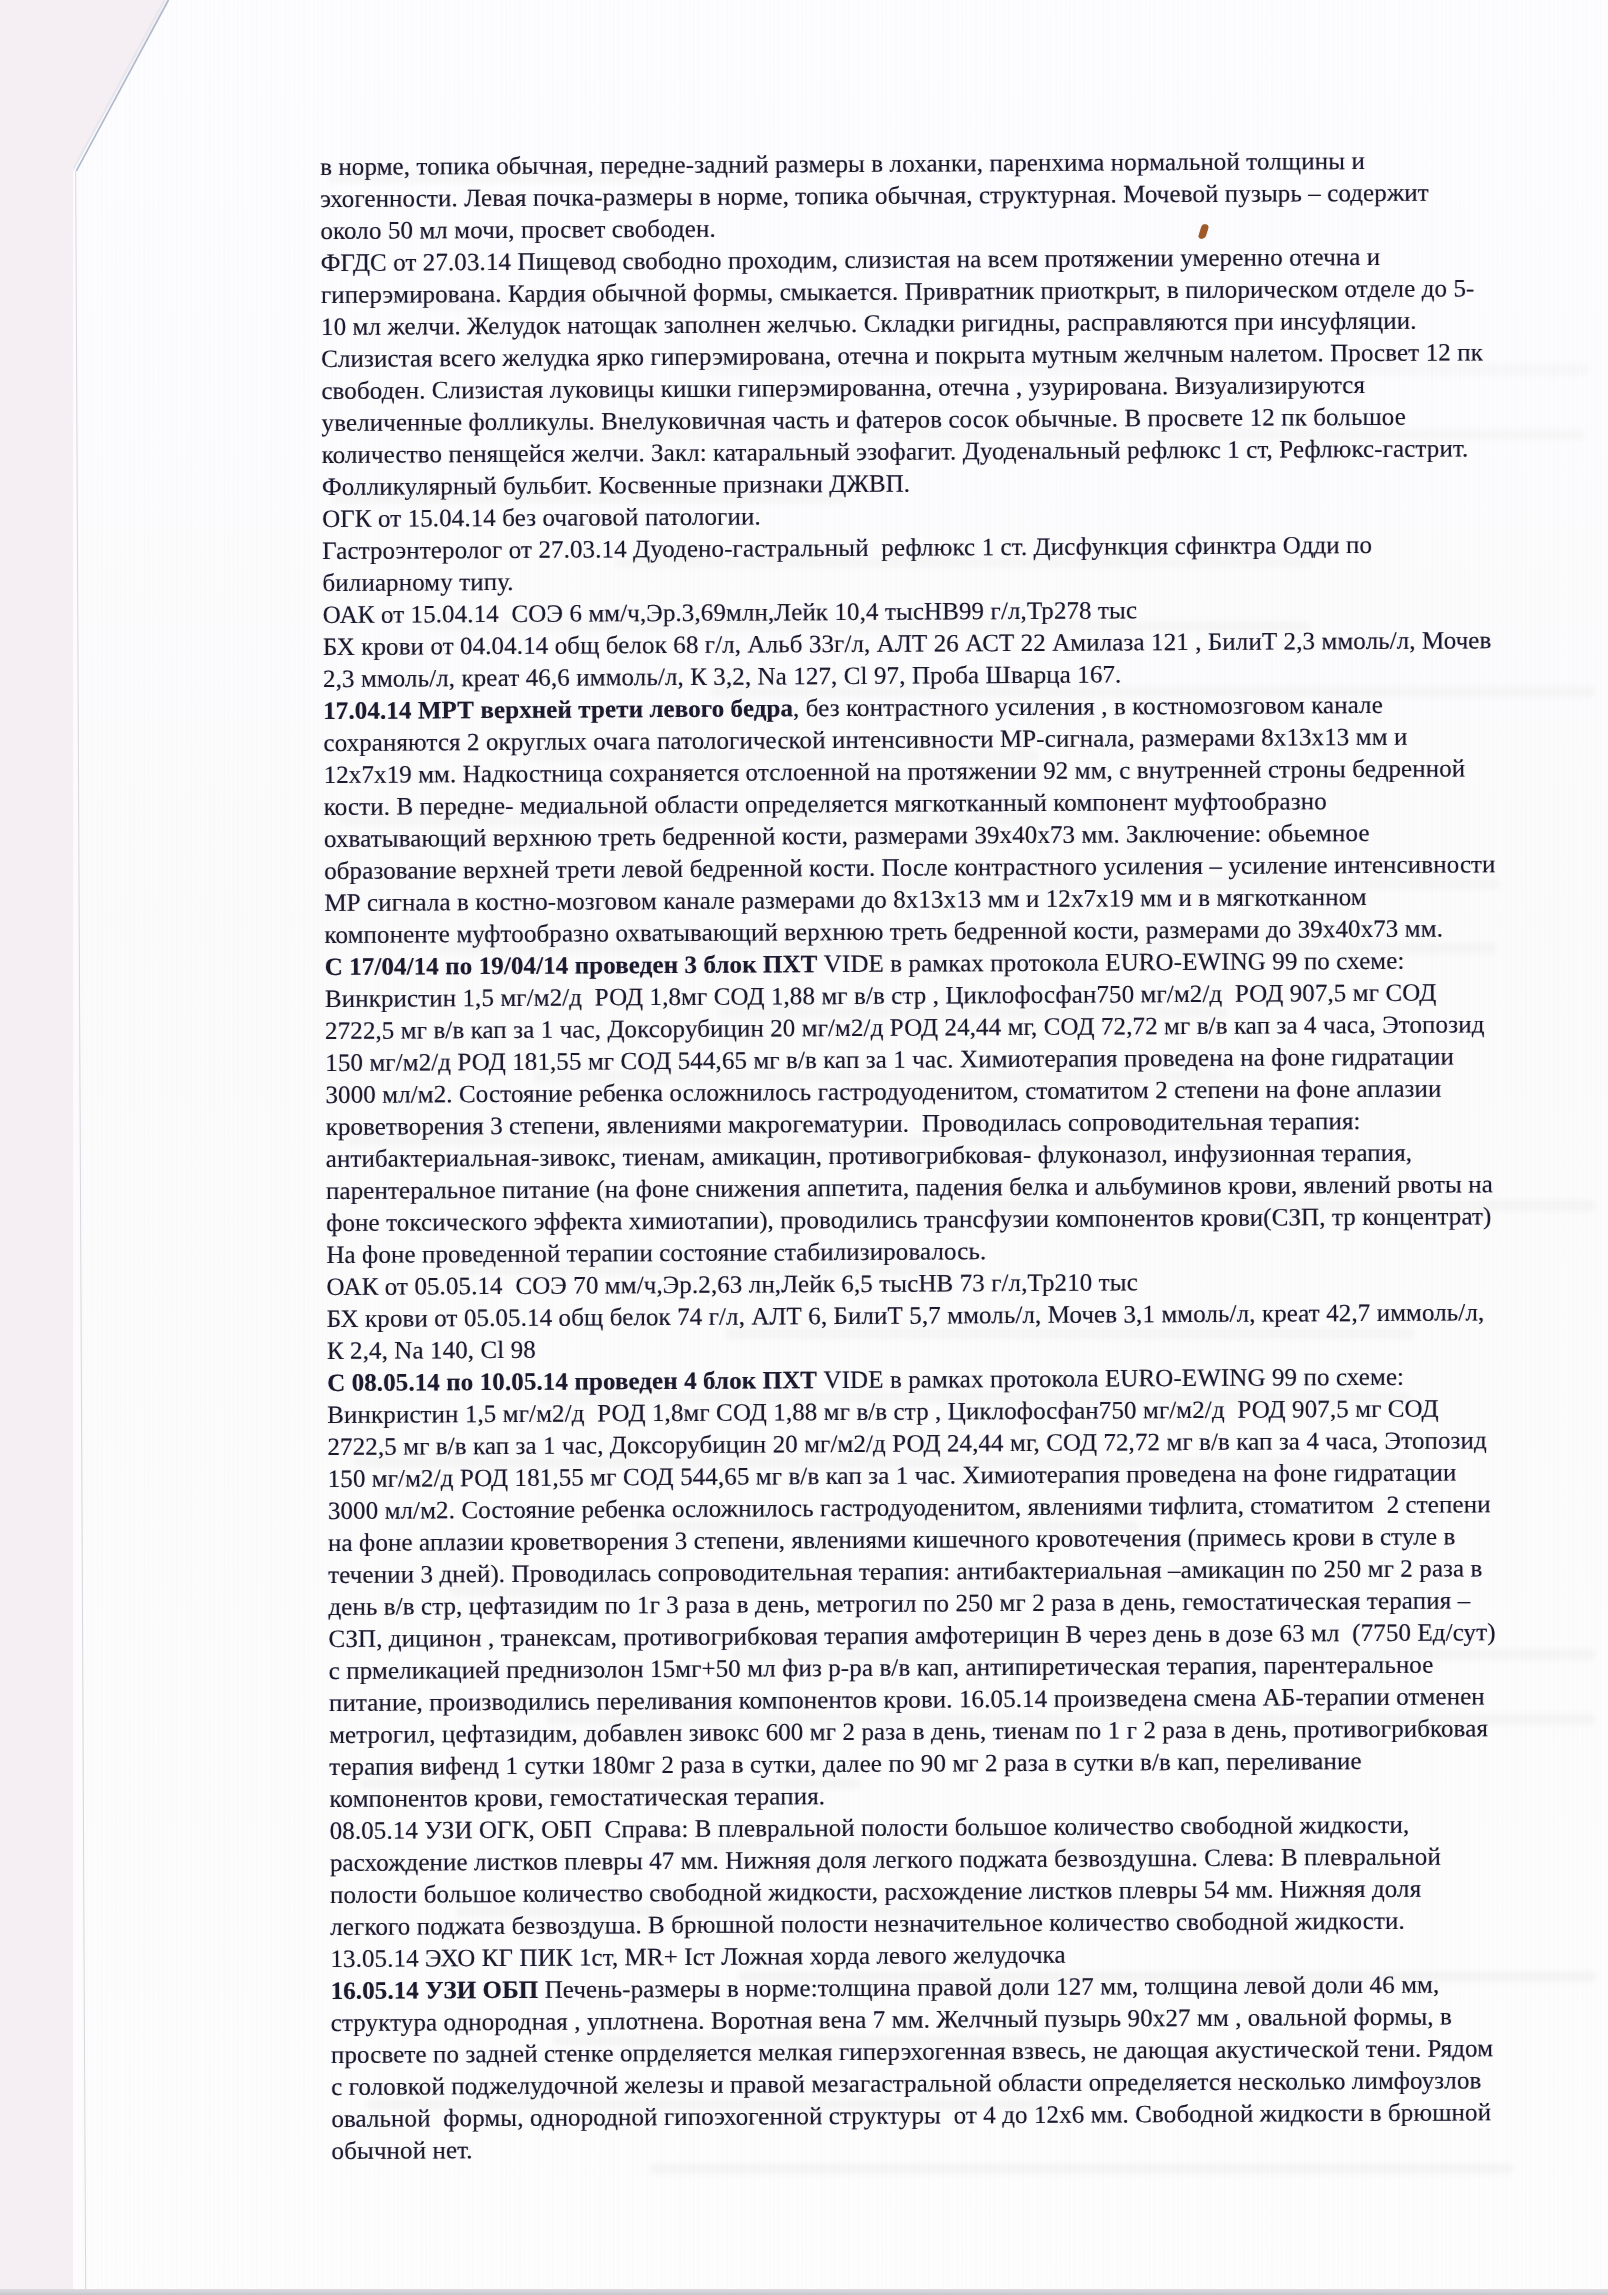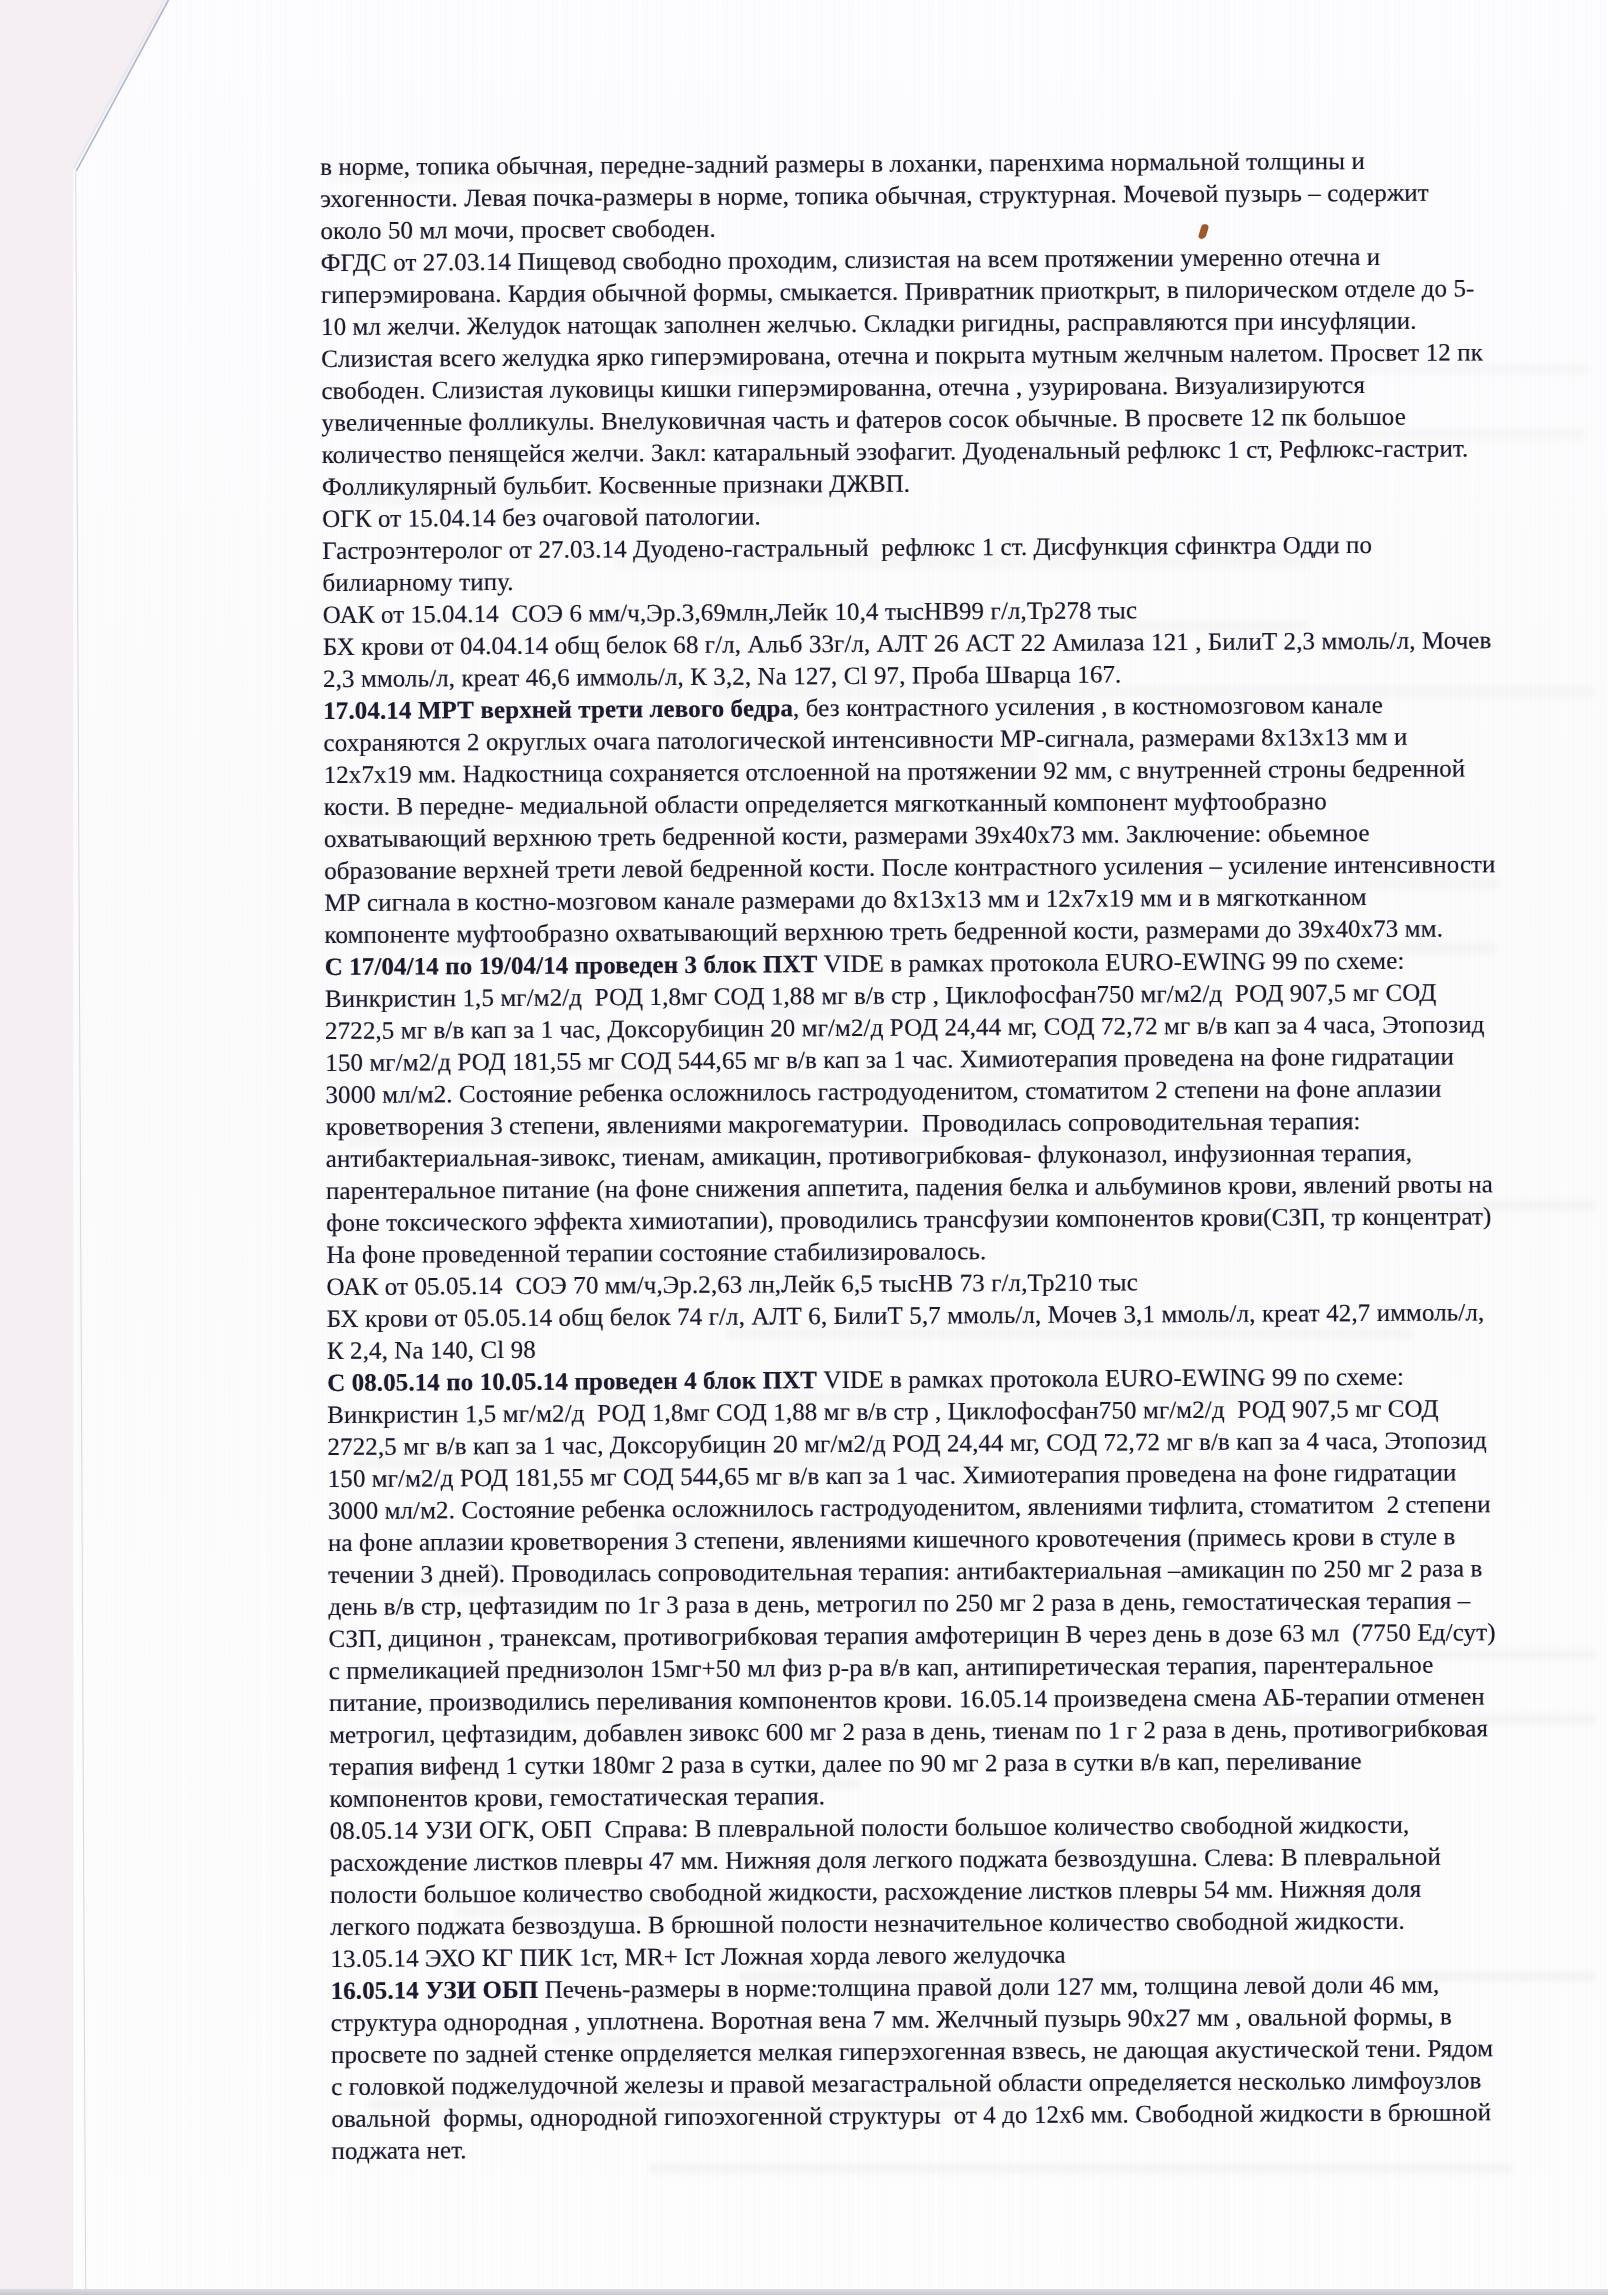"поджата нет." span { text: поджата -> обычной }
